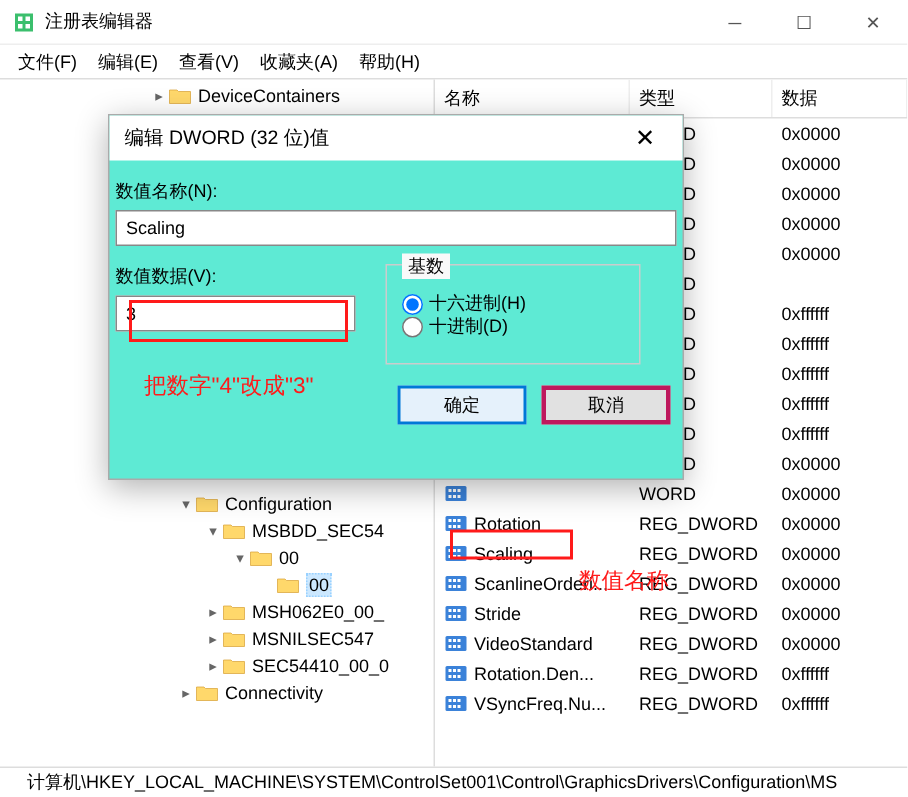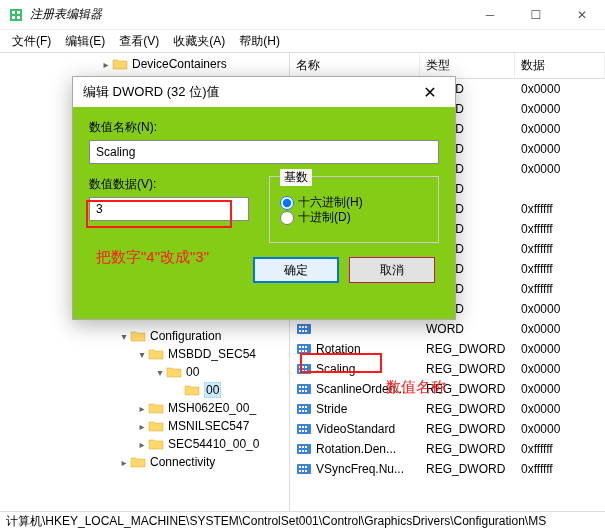"注册表编辑器" .titlebar .title { font-style: italic -> none }
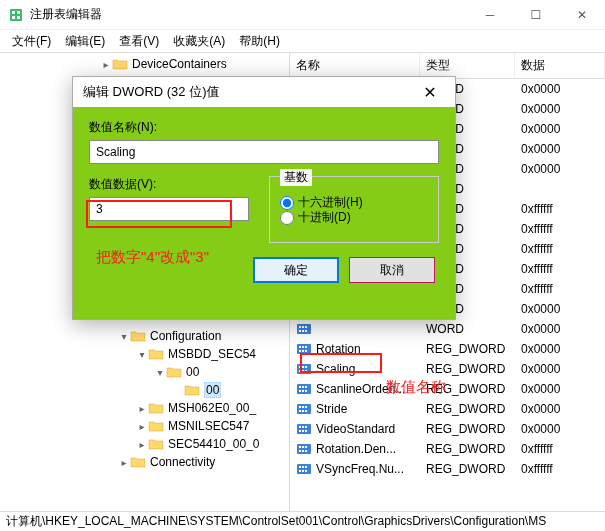"编辑 DWORD (32 位)值" .dialog { background: #84cc16 -> #5eead4 }
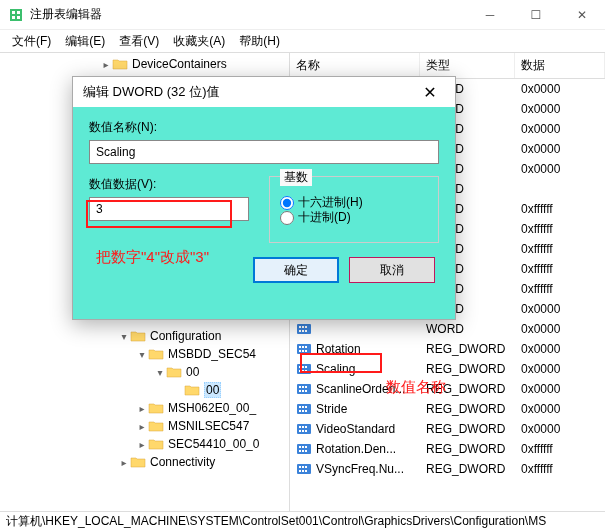"数值名称(N):" .dialog .dlg-body { padding: 12px 16px -> 12px 4px }
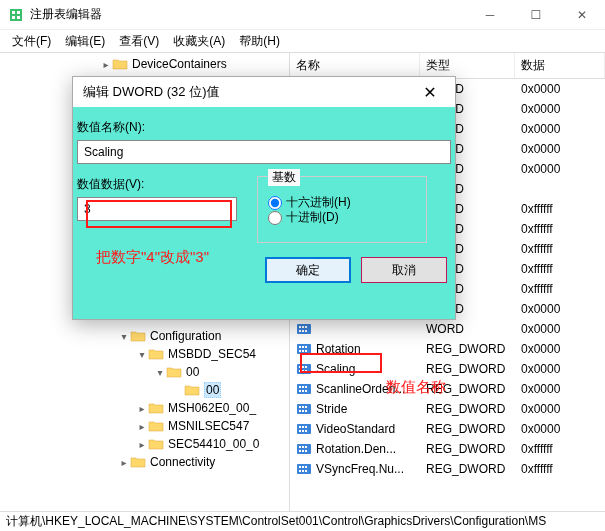"取消" .btn { border: 1px solid #be185d -> 3px solid #be185d }
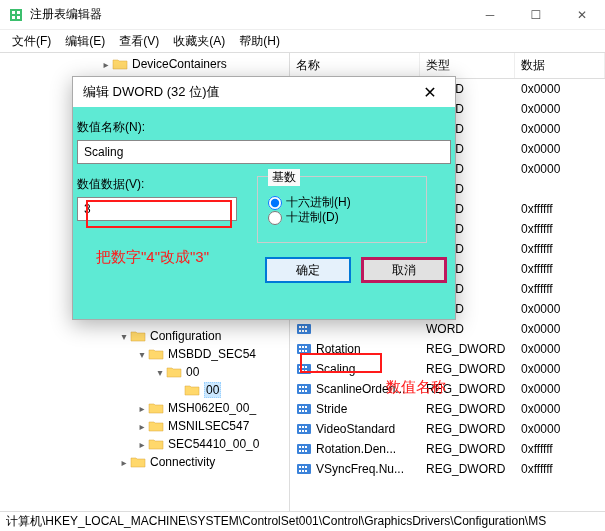"计算机\HKEY_LOCAL_MACHINE\SYSTEM\ControlSet" .statusbar { padding: 0 6px -> 0 18px }
